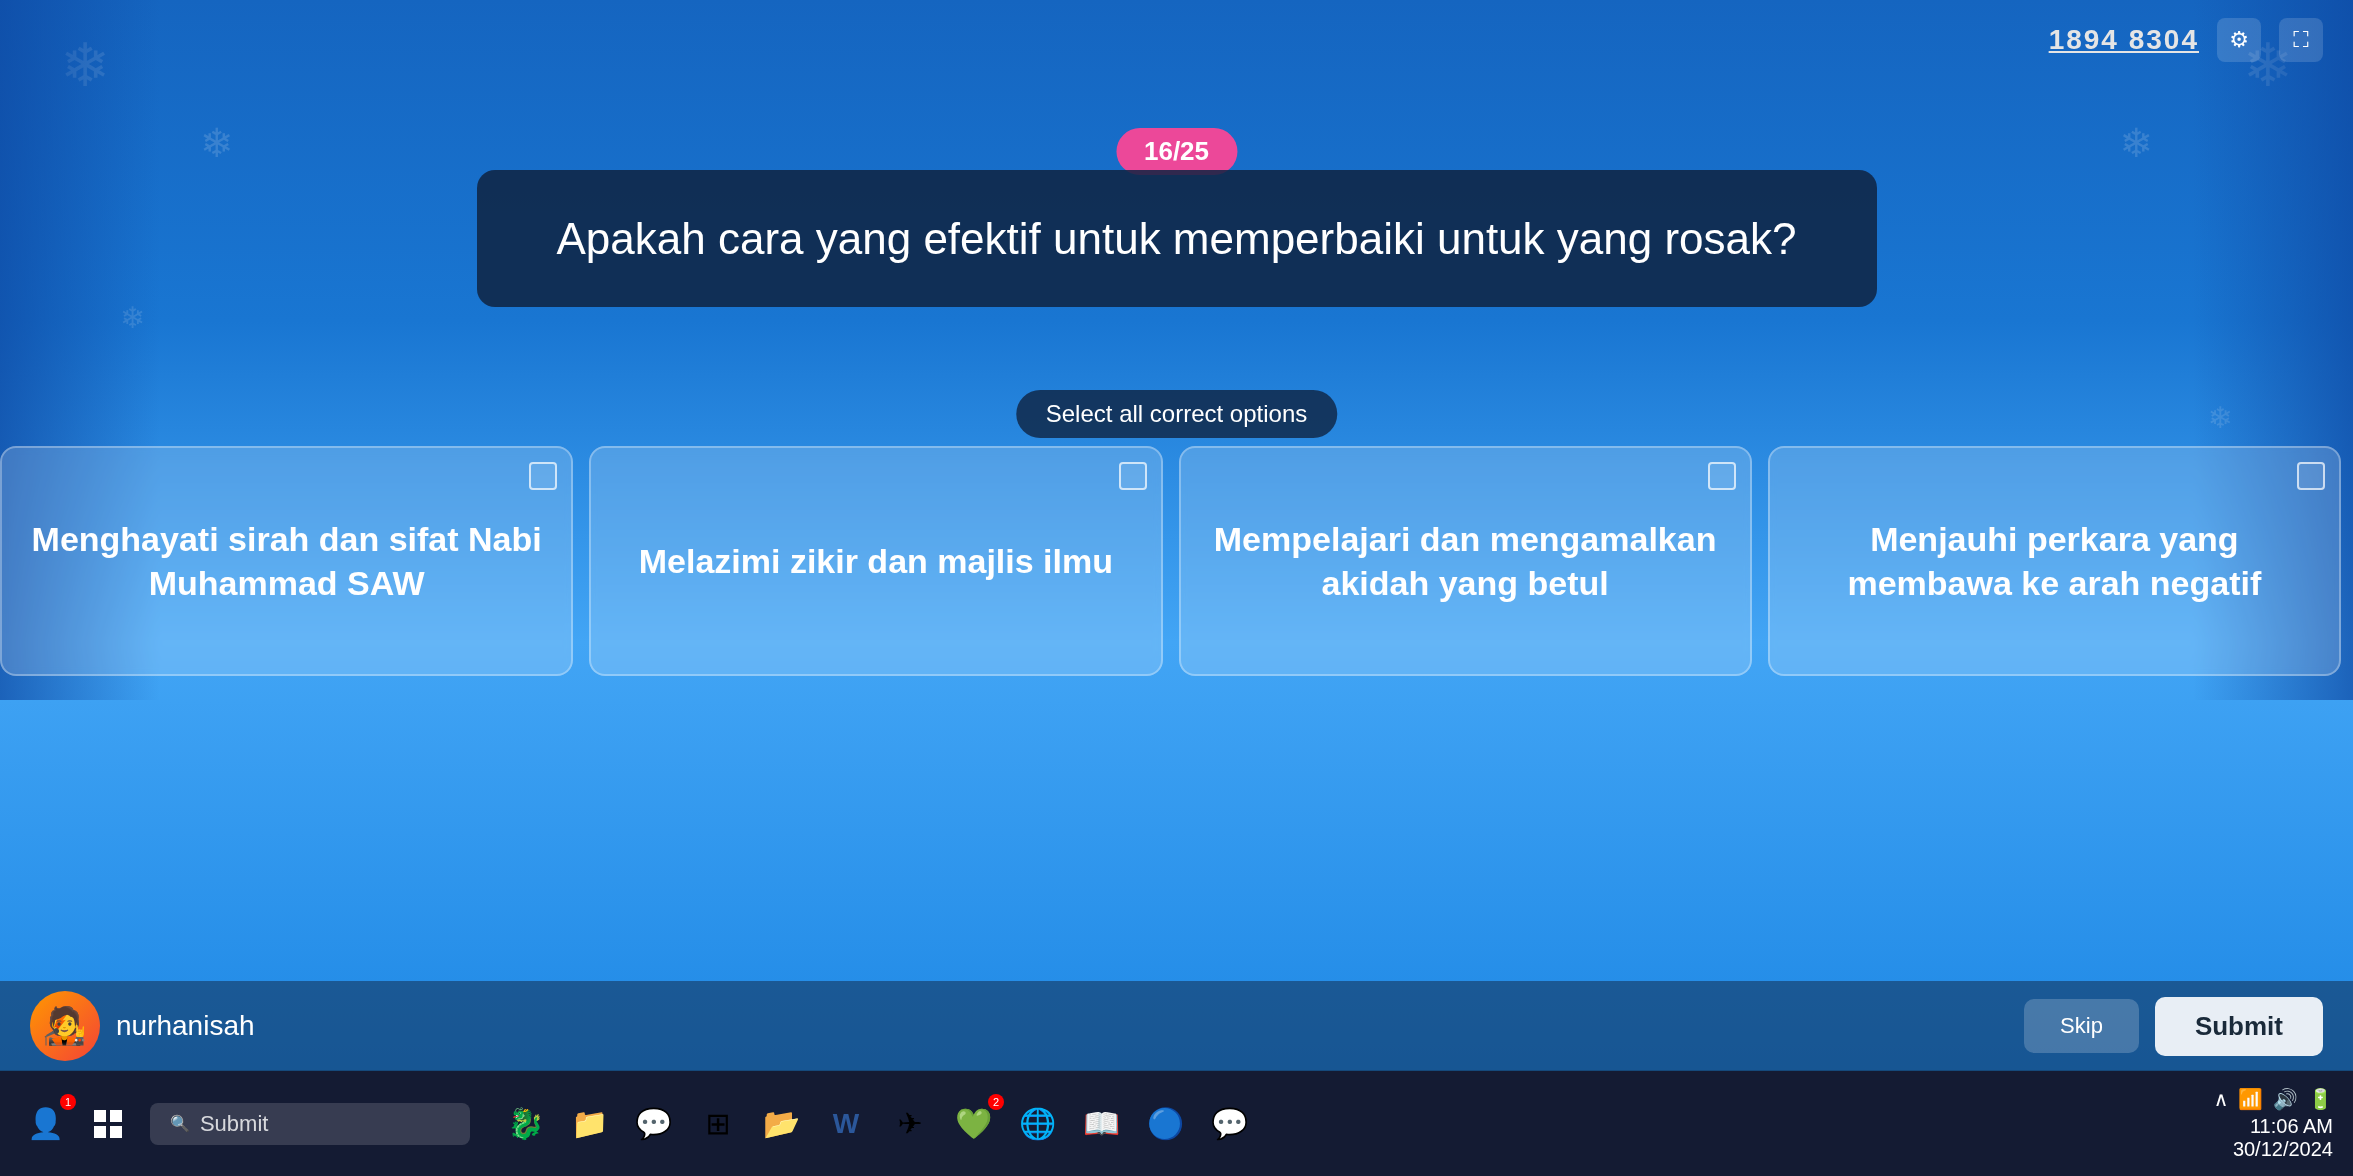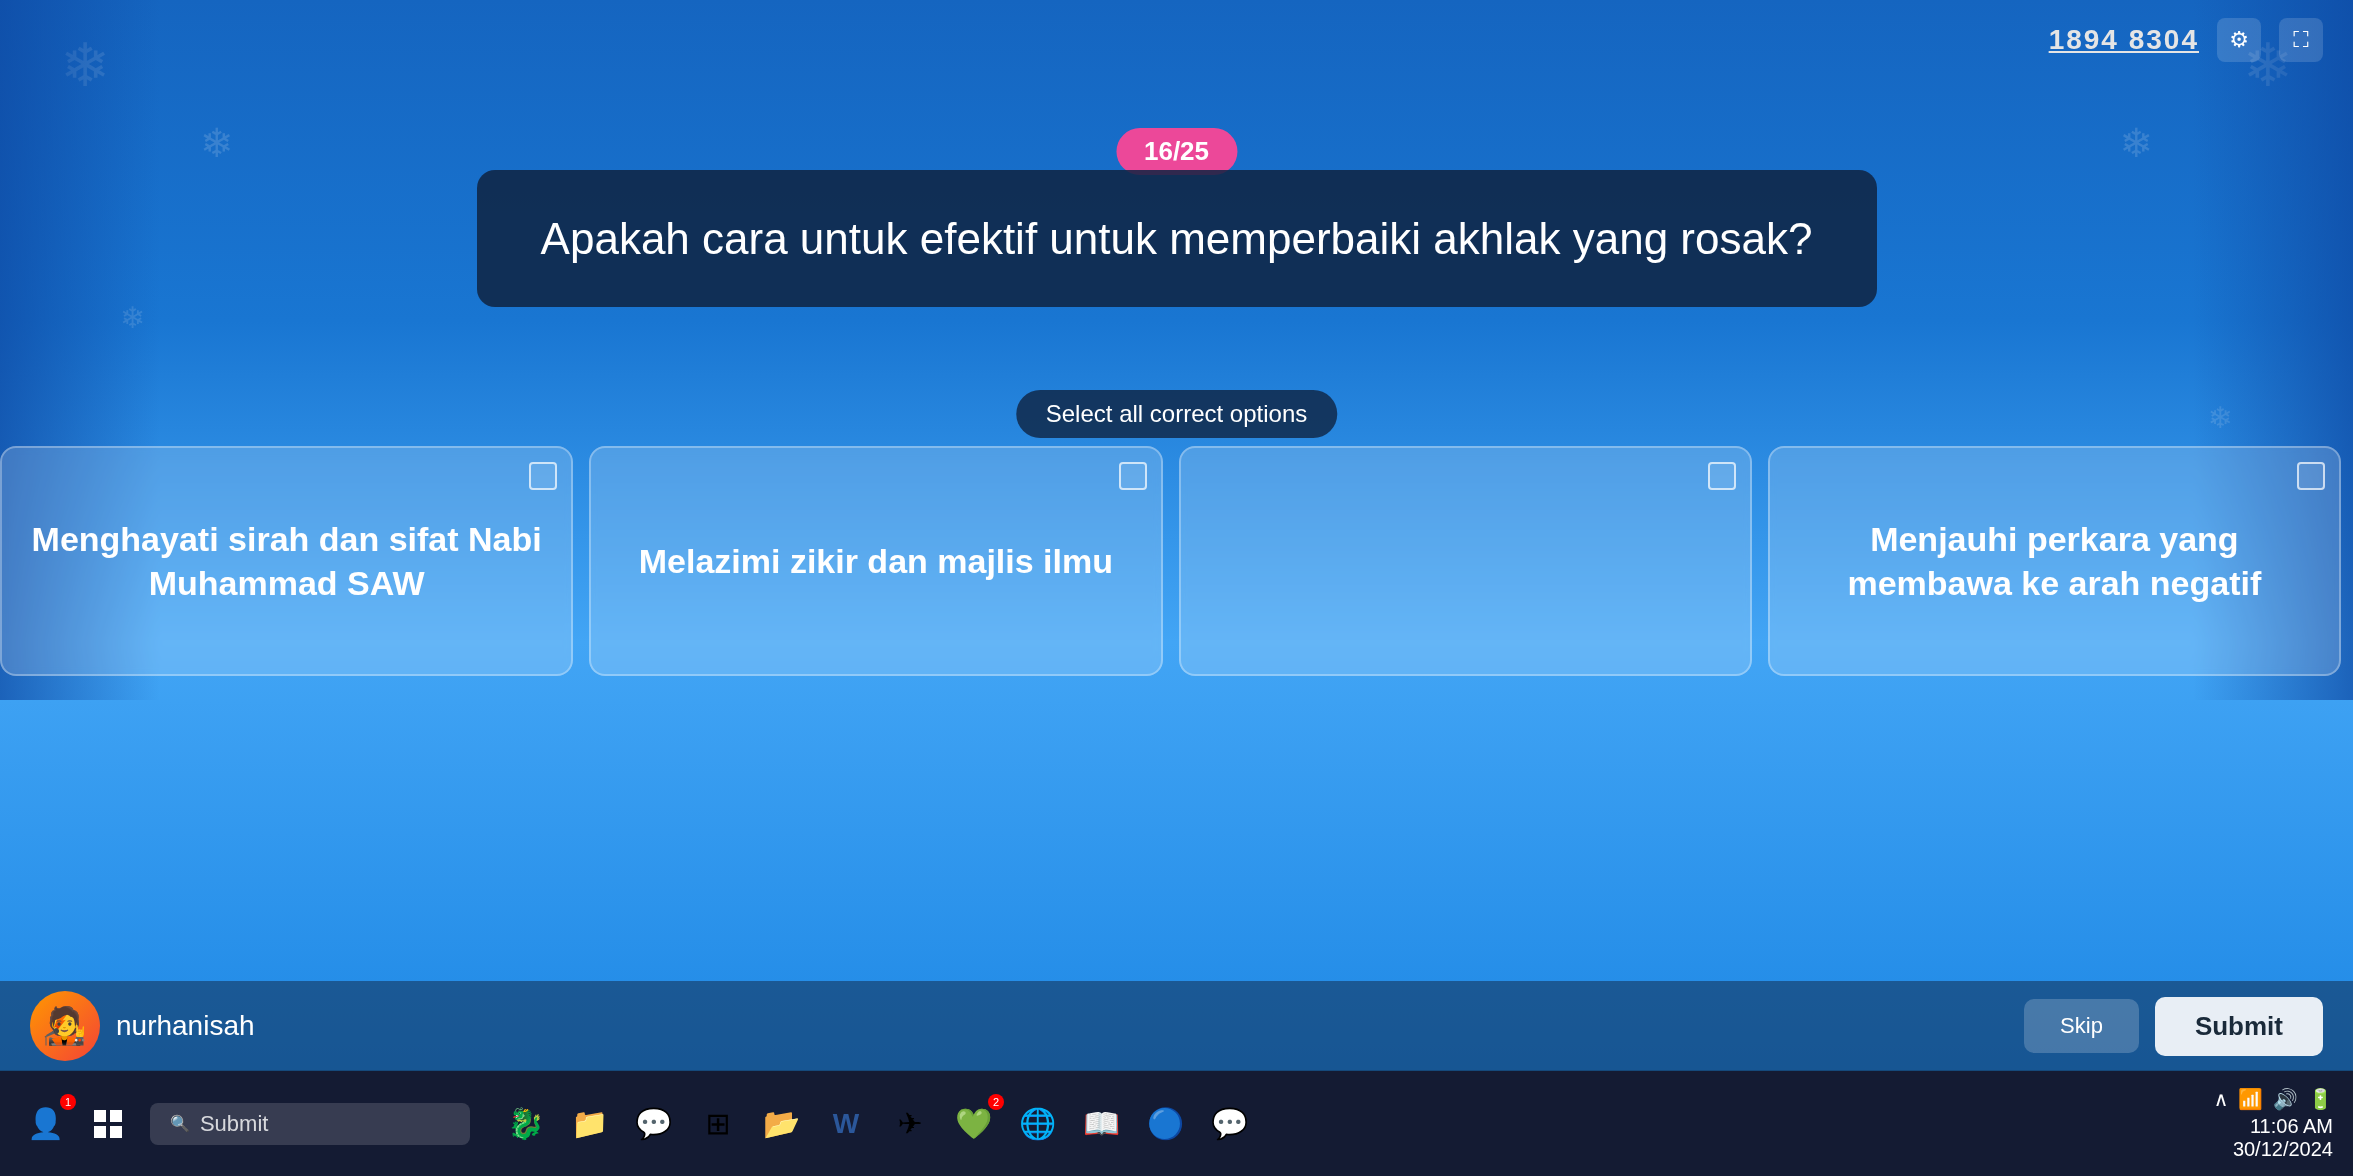"Apakah cara untuk efektif untuk" p.question-text { text: untuk efektif untuk memperbaiki akhlak -> yang efektif untuk memperbaiki untuk }
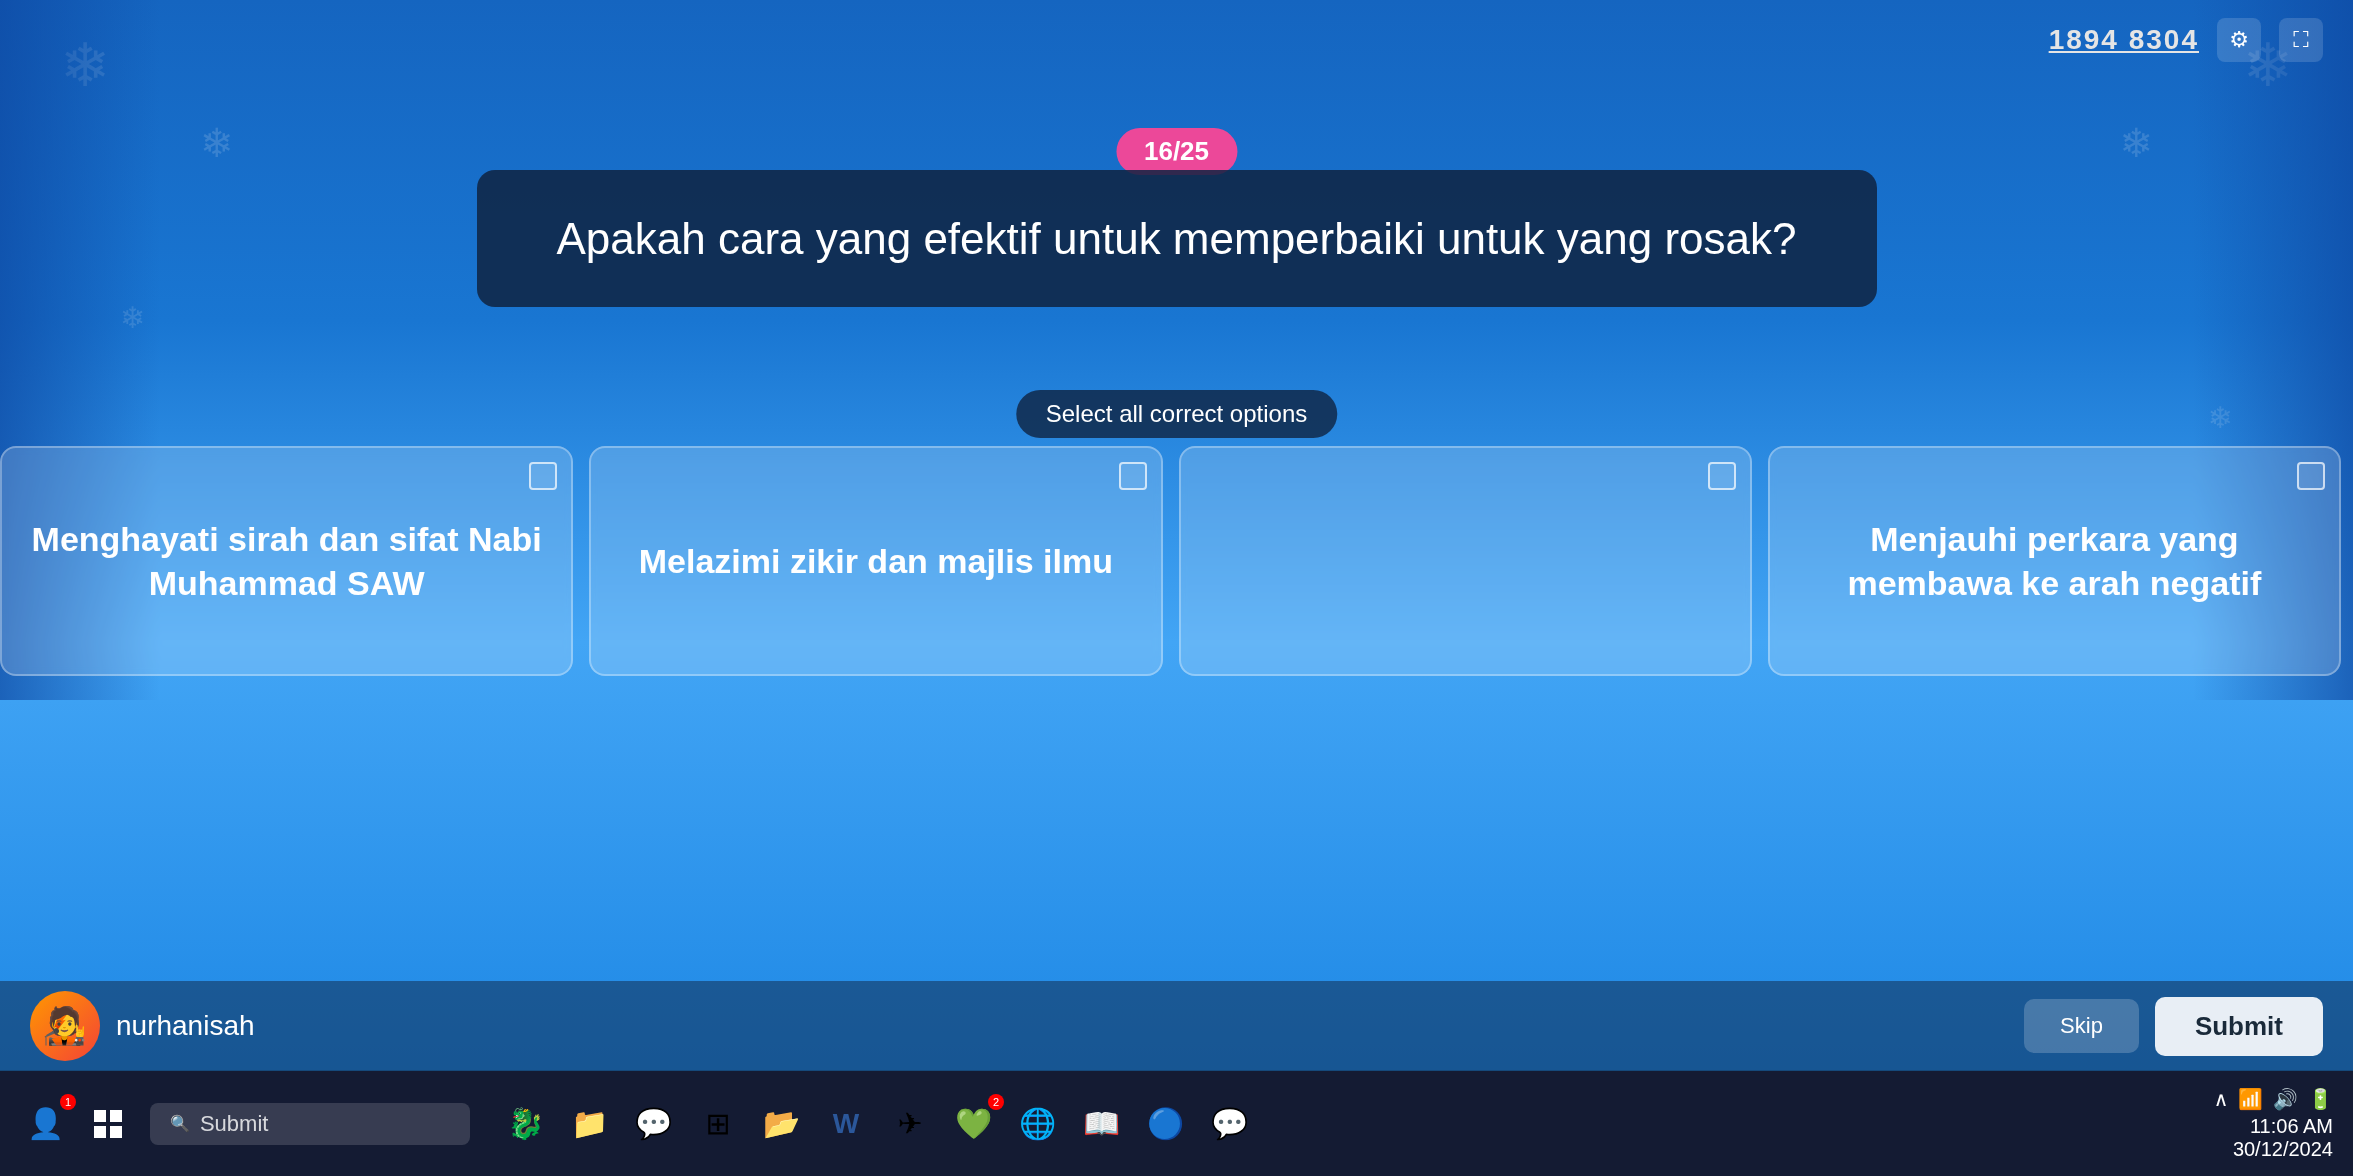"Mempelajari dan mengamalkan akidah yang" span { html: none -> <span>Mempelajari dan mengamalkan akidah yang betul</span> }
